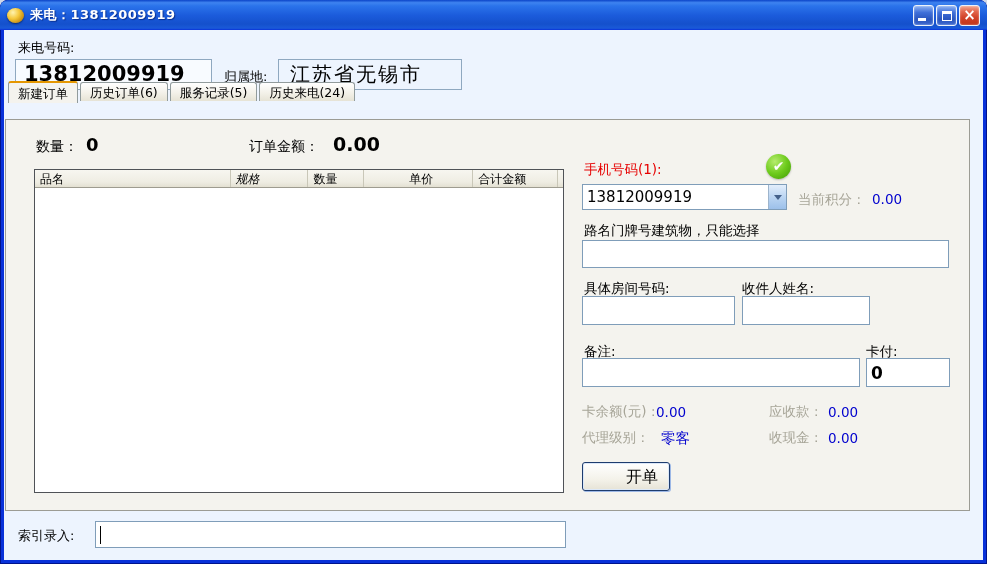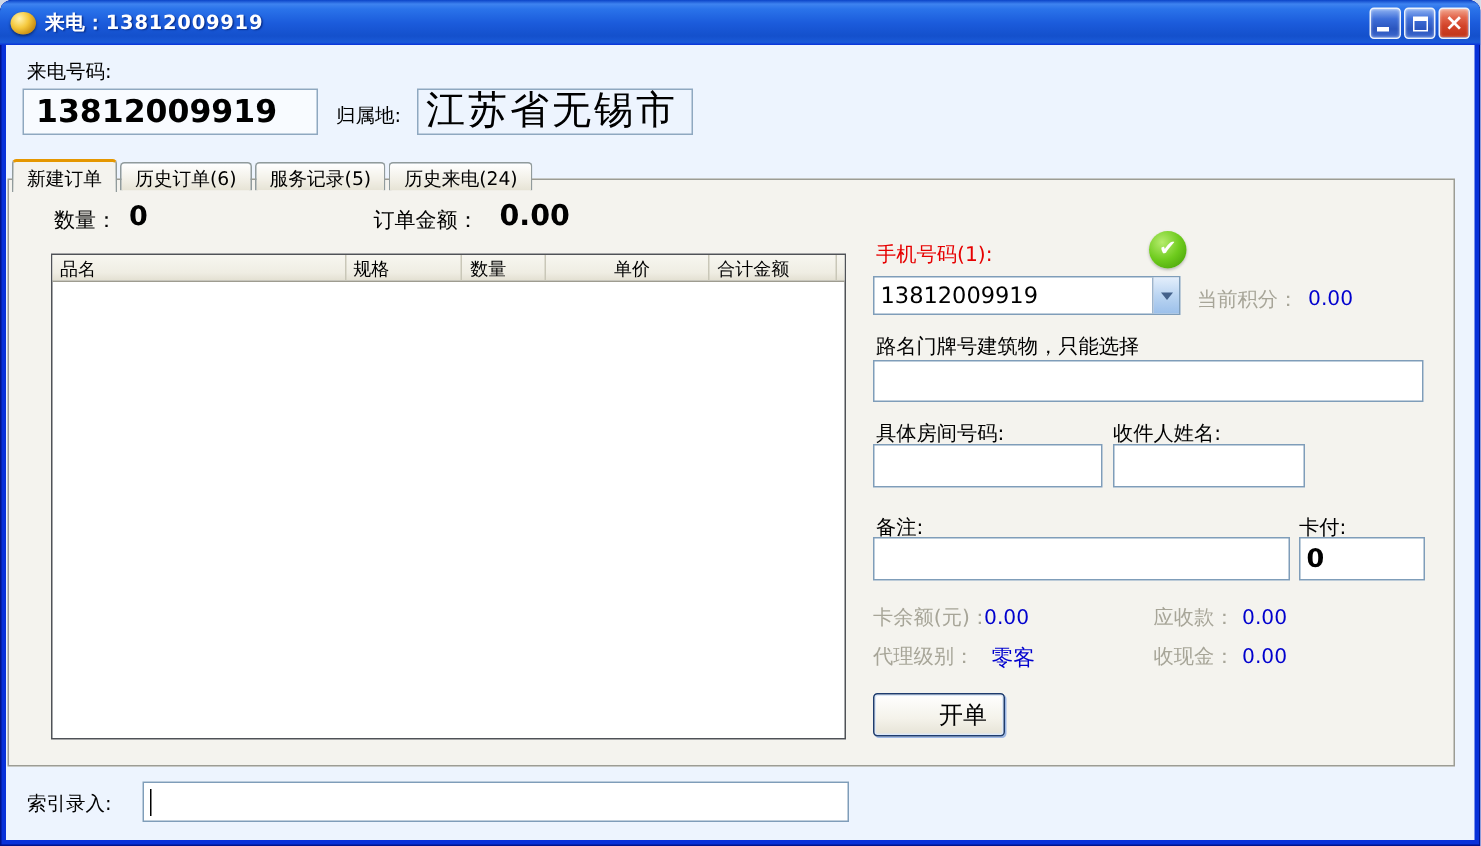"江苏省无锡市" .bigbox.loc { font-size: 26px -> 20px; padding-left: 5px -> 11px }
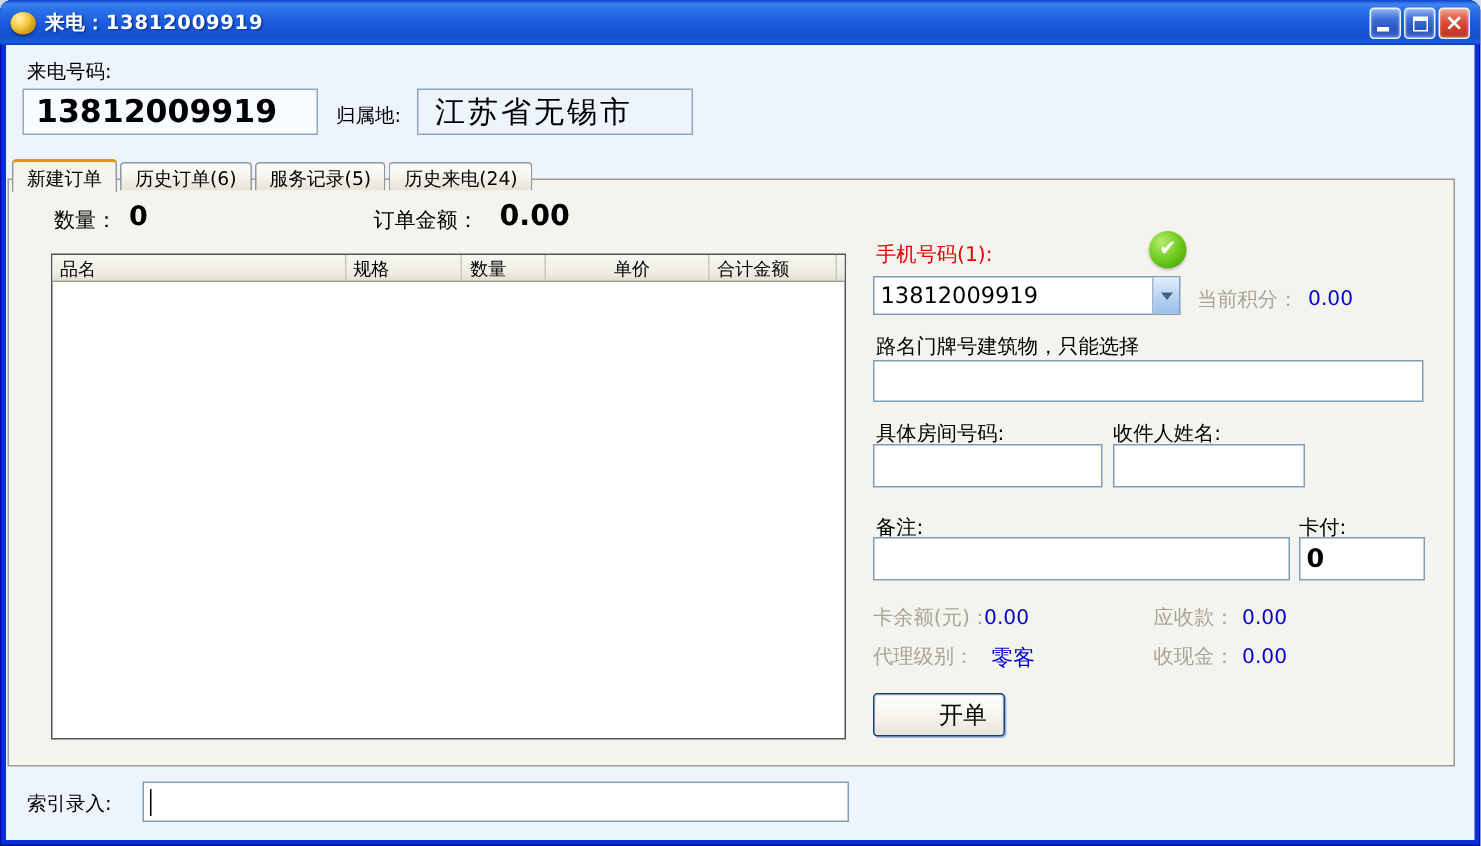"新建订单" .tabstrip { align-items: flex-end -> center; top: 76px -> 51px }
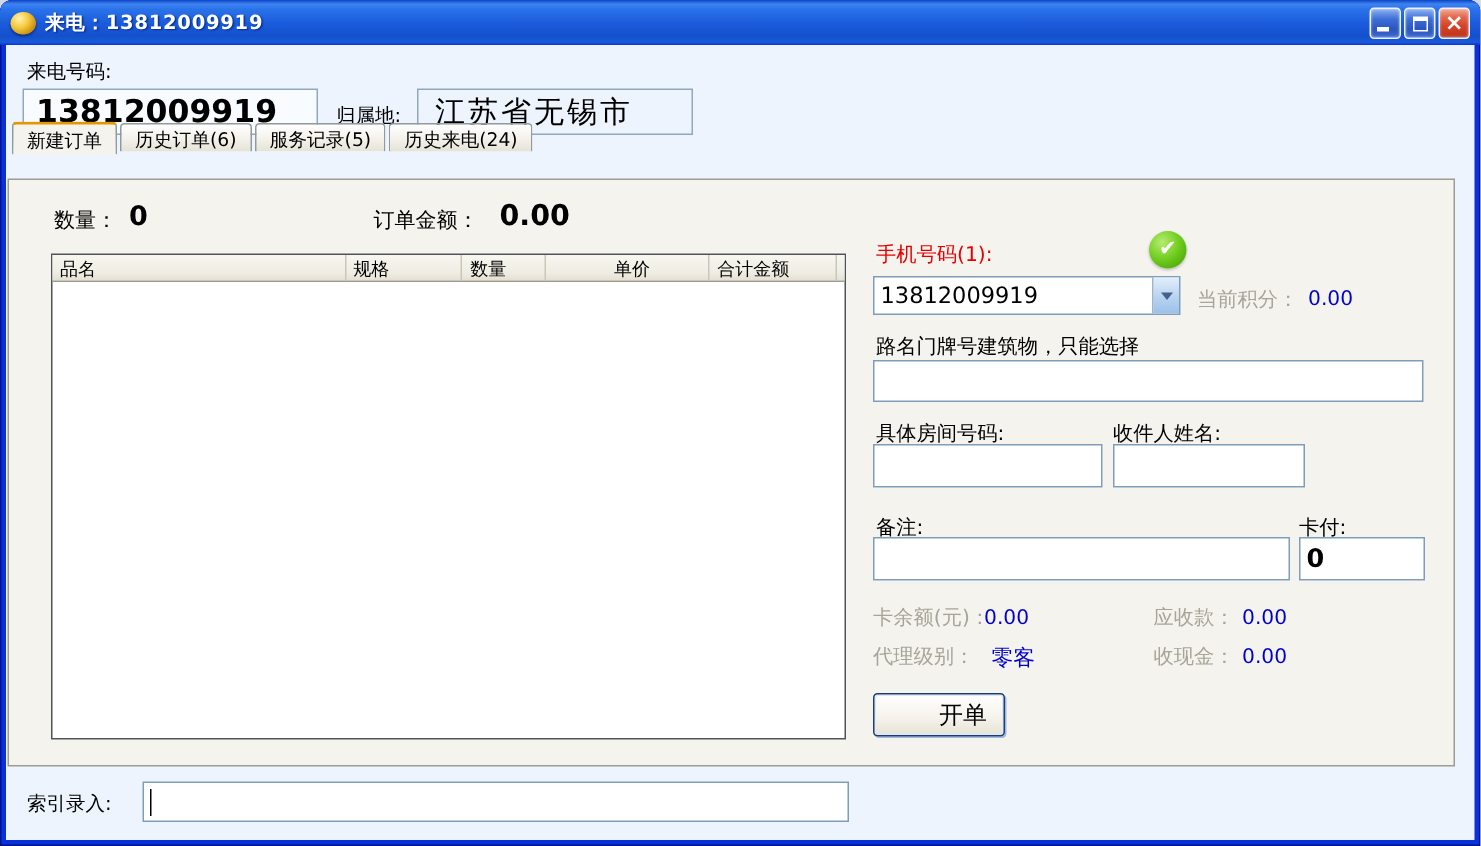"规格" div.hcell { font-style: none -> italic }
